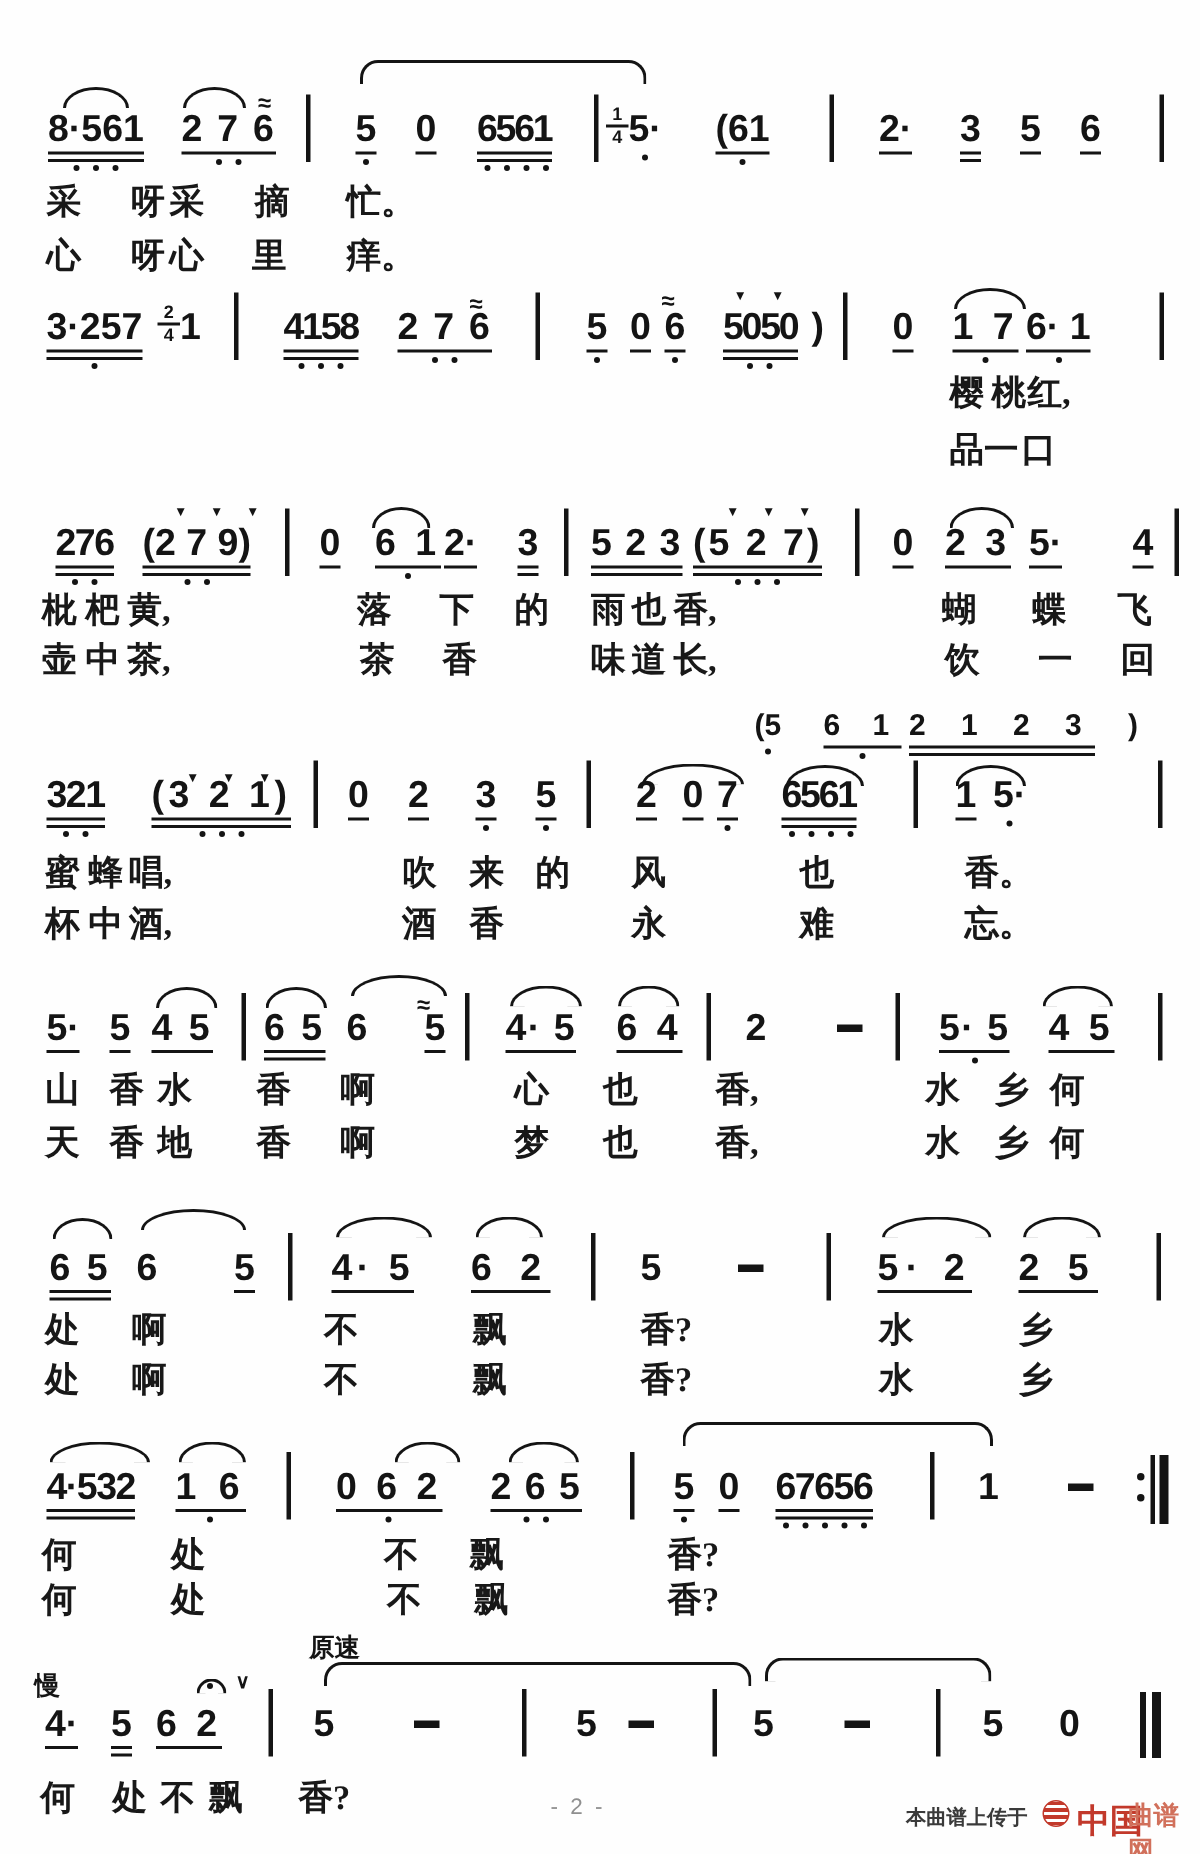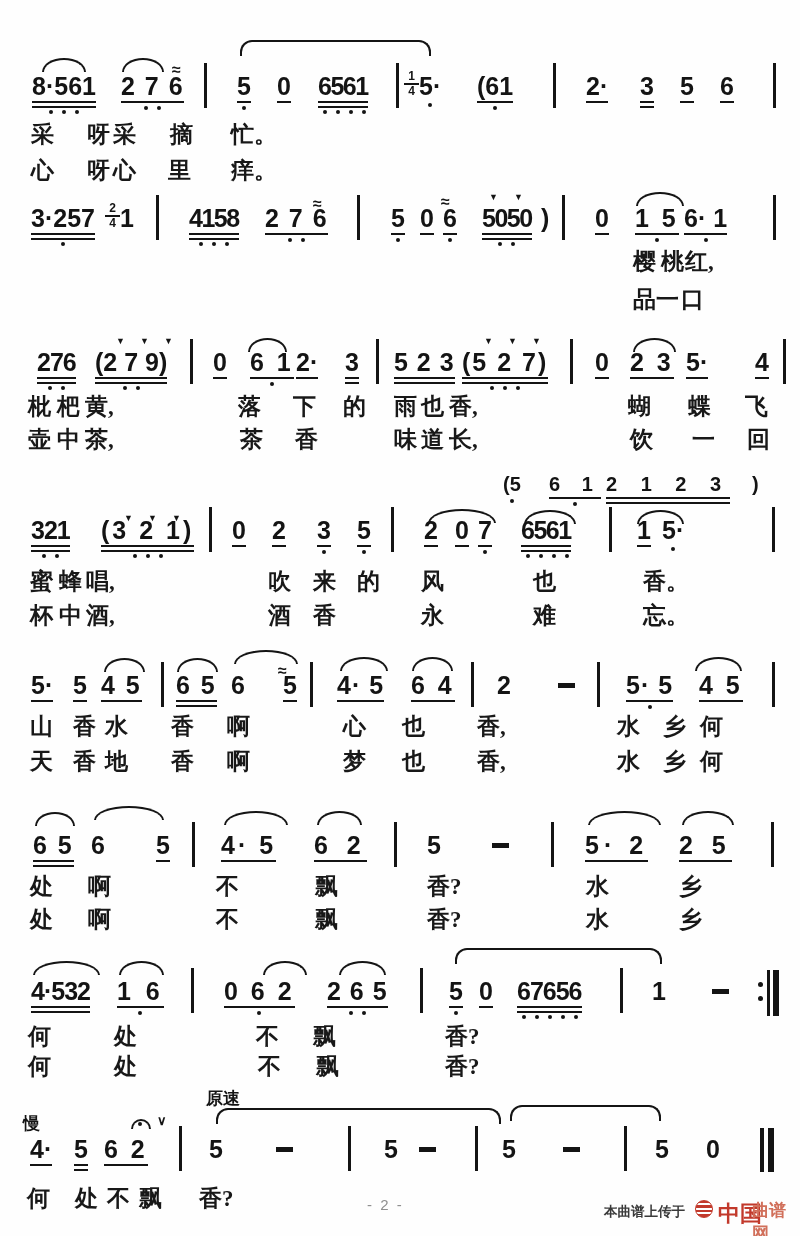"1 5" div.tx { text: 5 -> 7 }
